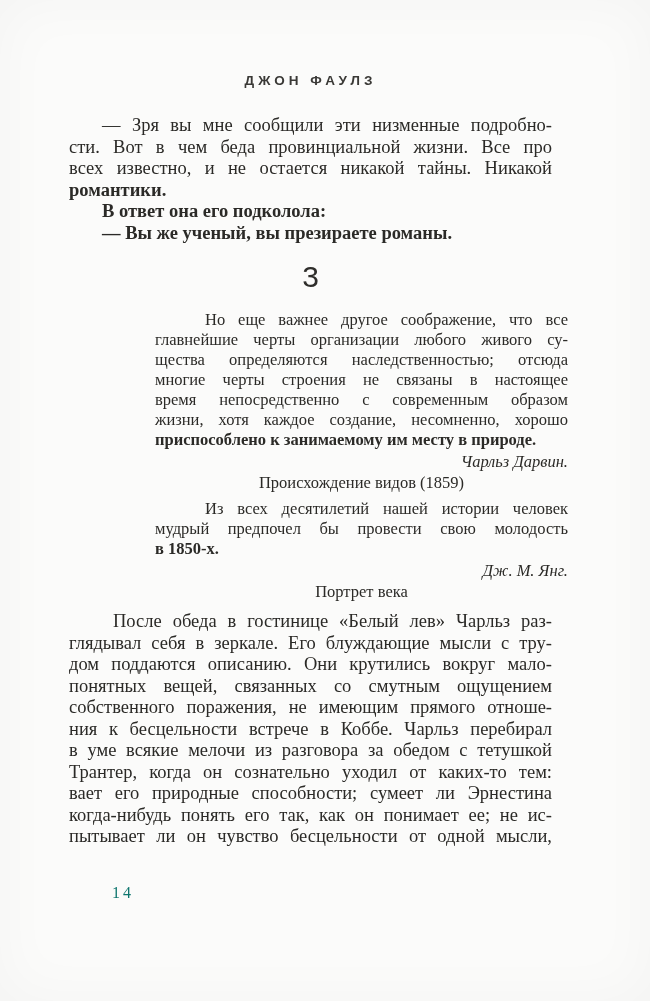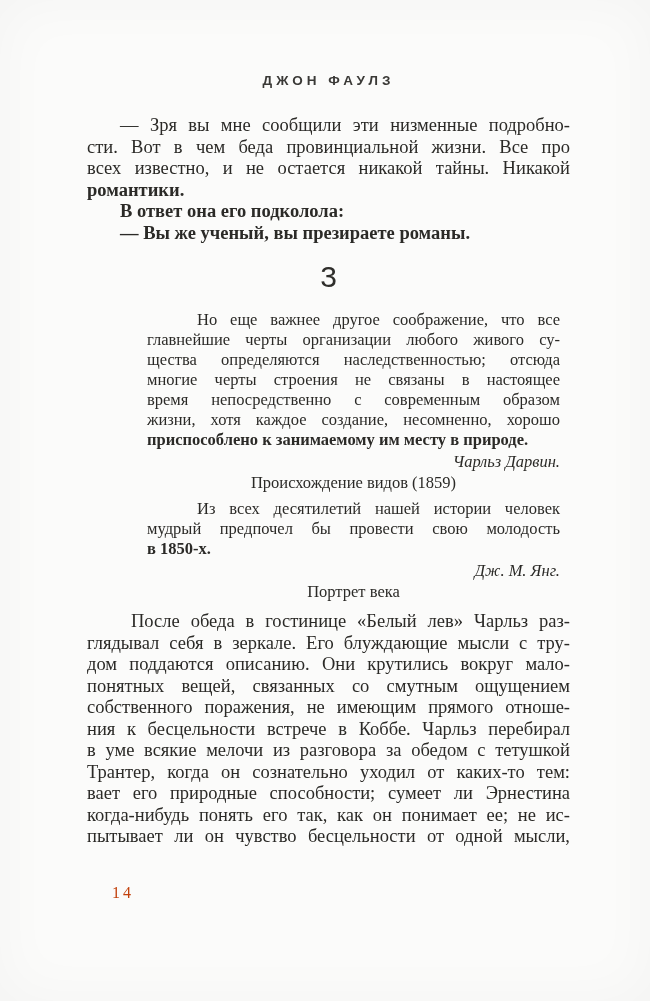"ДЖОН ФАУЛЗ" .column { left: 87px -> 69px }
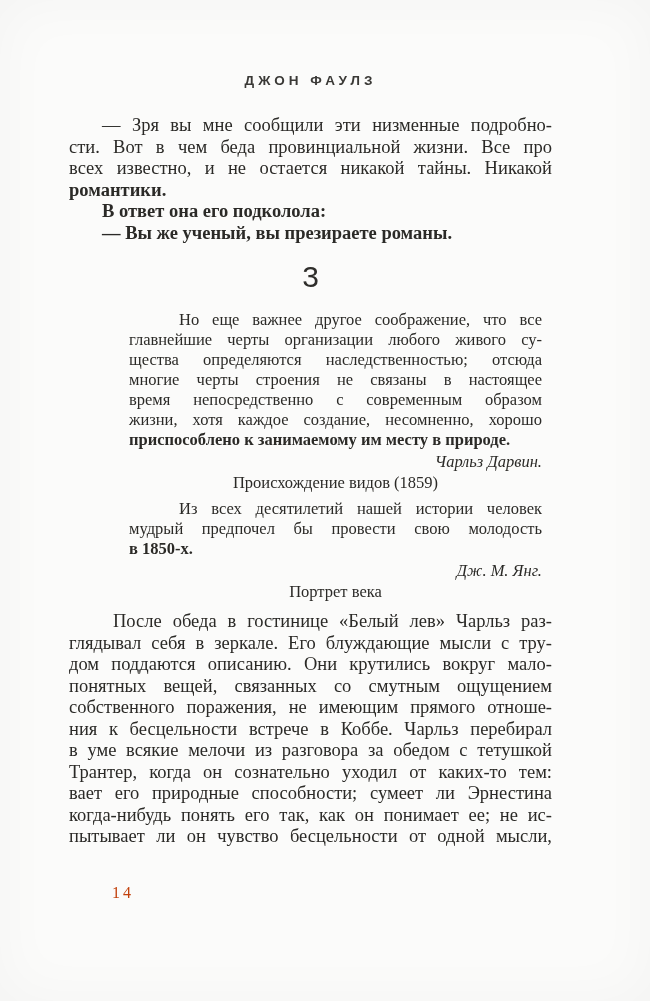"Но еще важнее другое соображение," .epigraph { margin-left: 60px -> 86px }
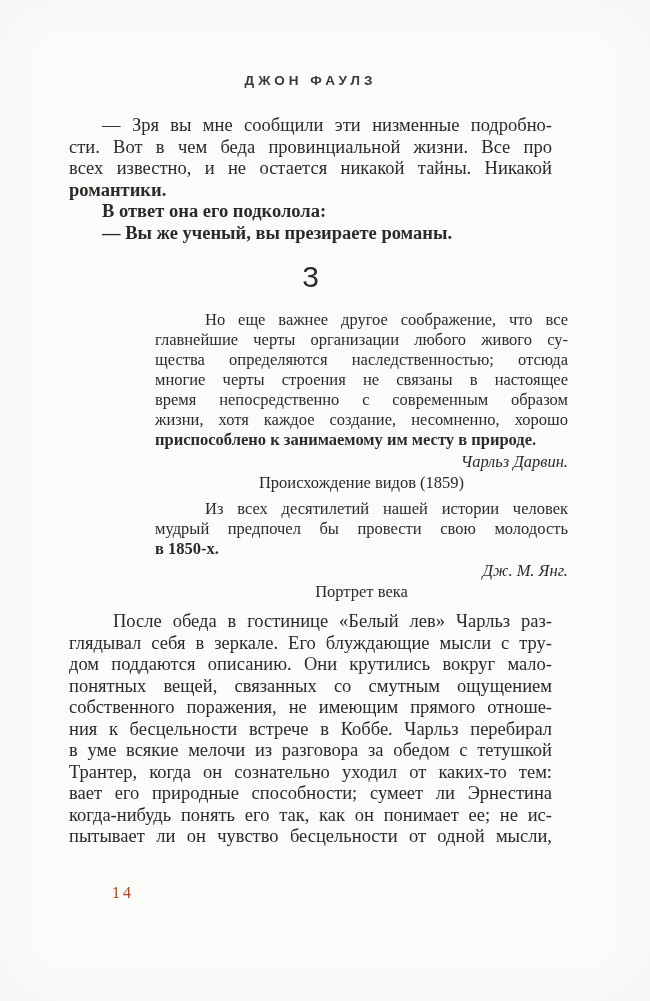"14" .page-number { color: #c2410c -> #0f766e }
